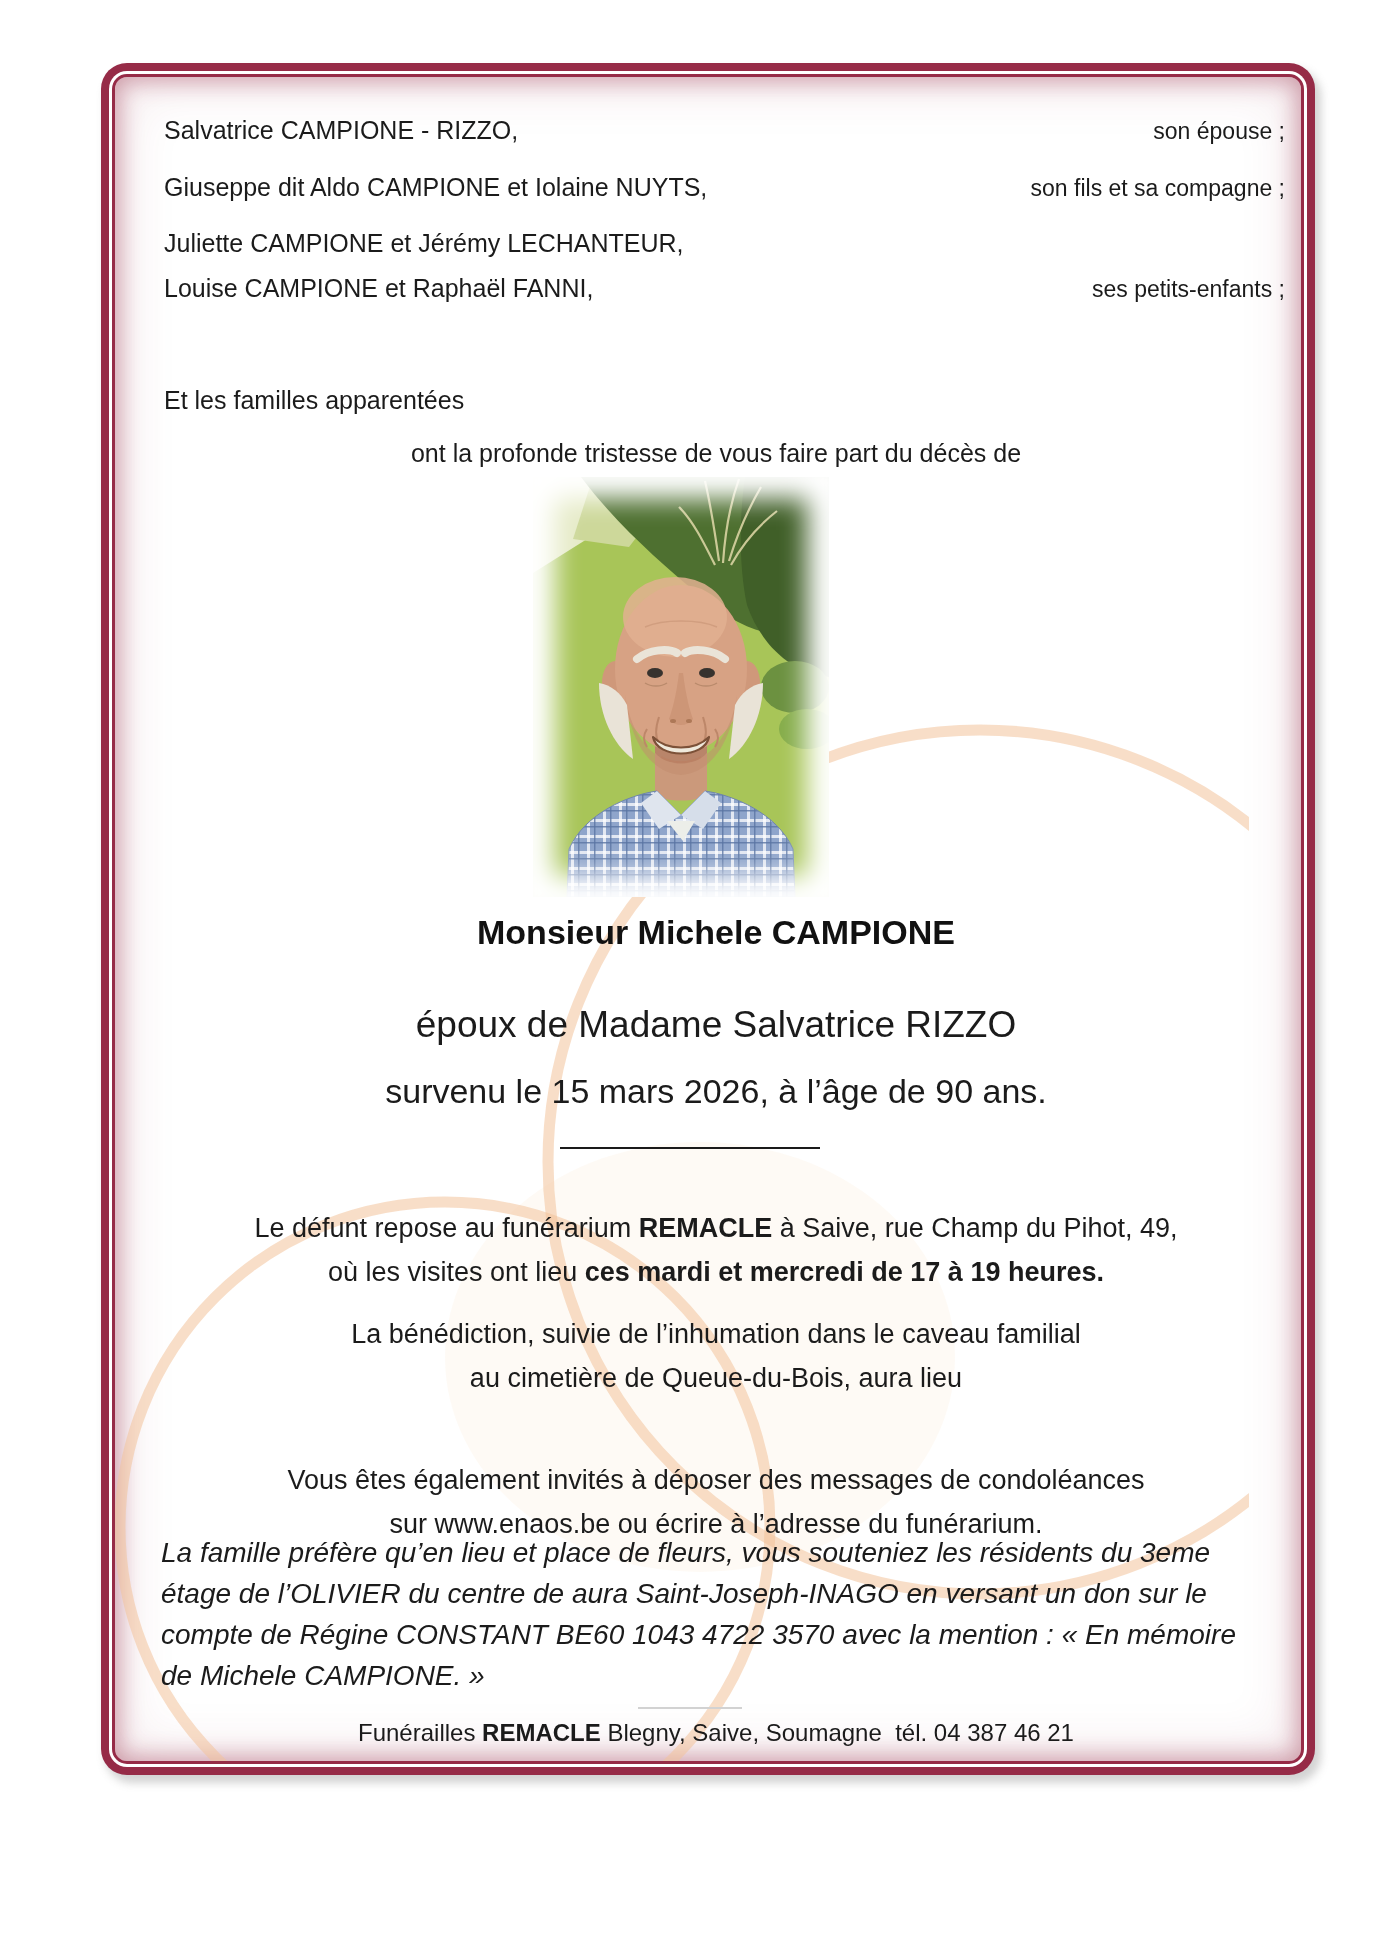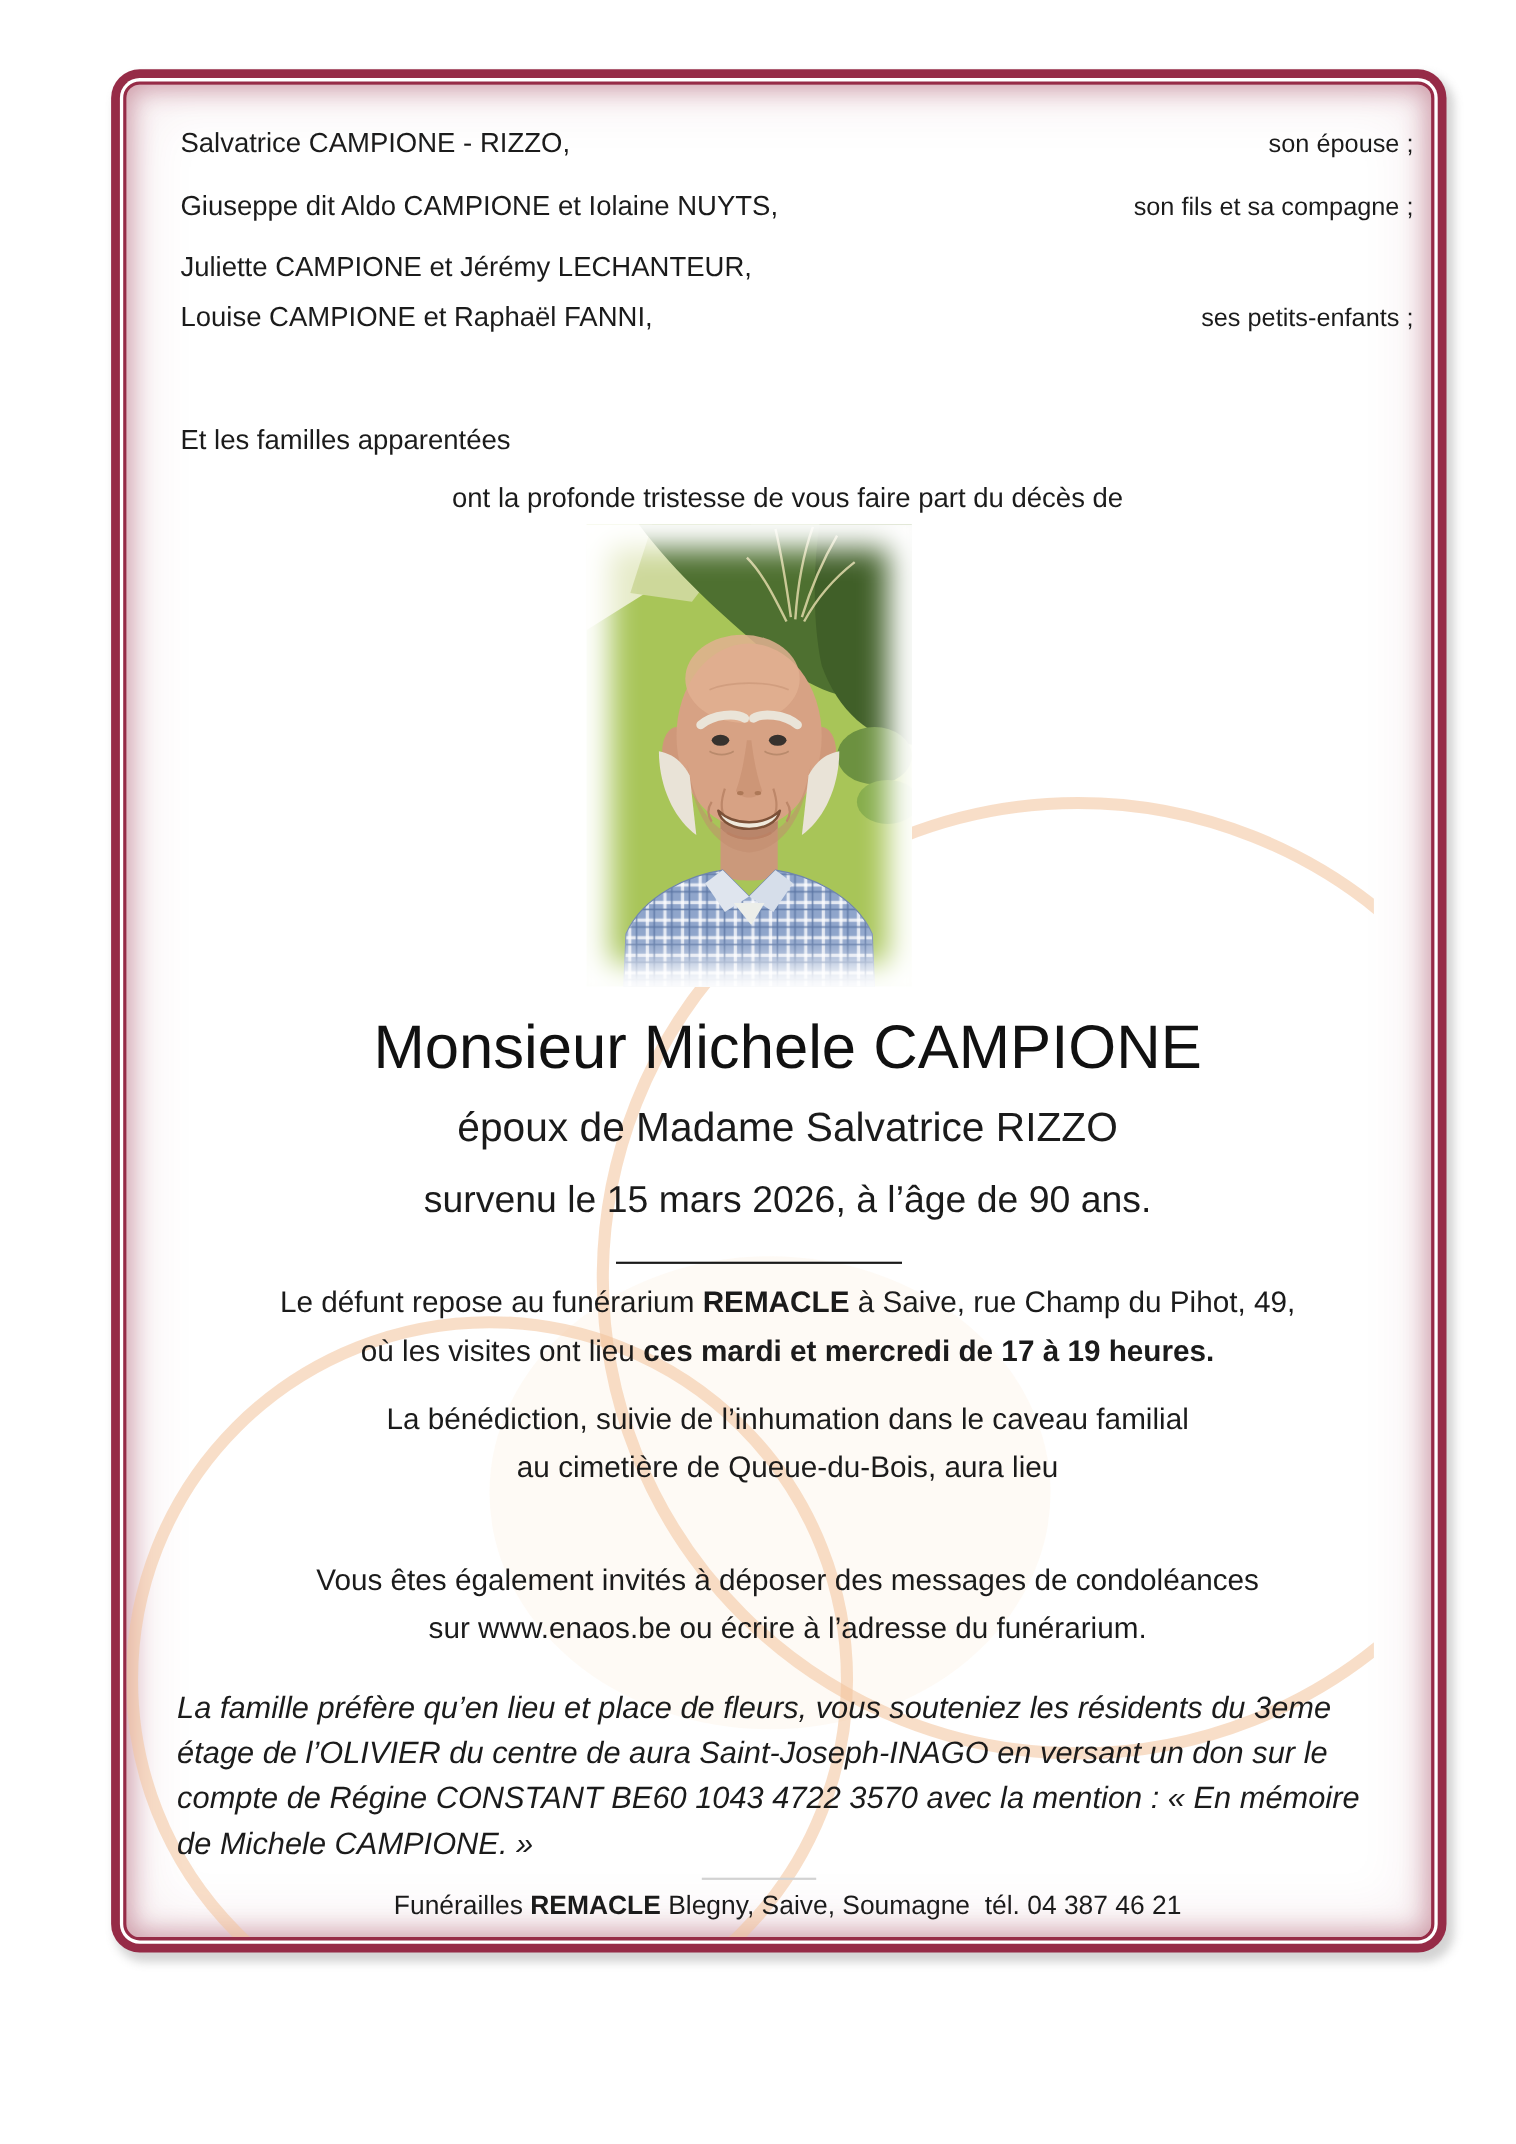"Monsieur Michele CAMPIONE" .title { font-size: 56px -> 34px; font-weight: 400 -> 700; top: 848px -> 828px }
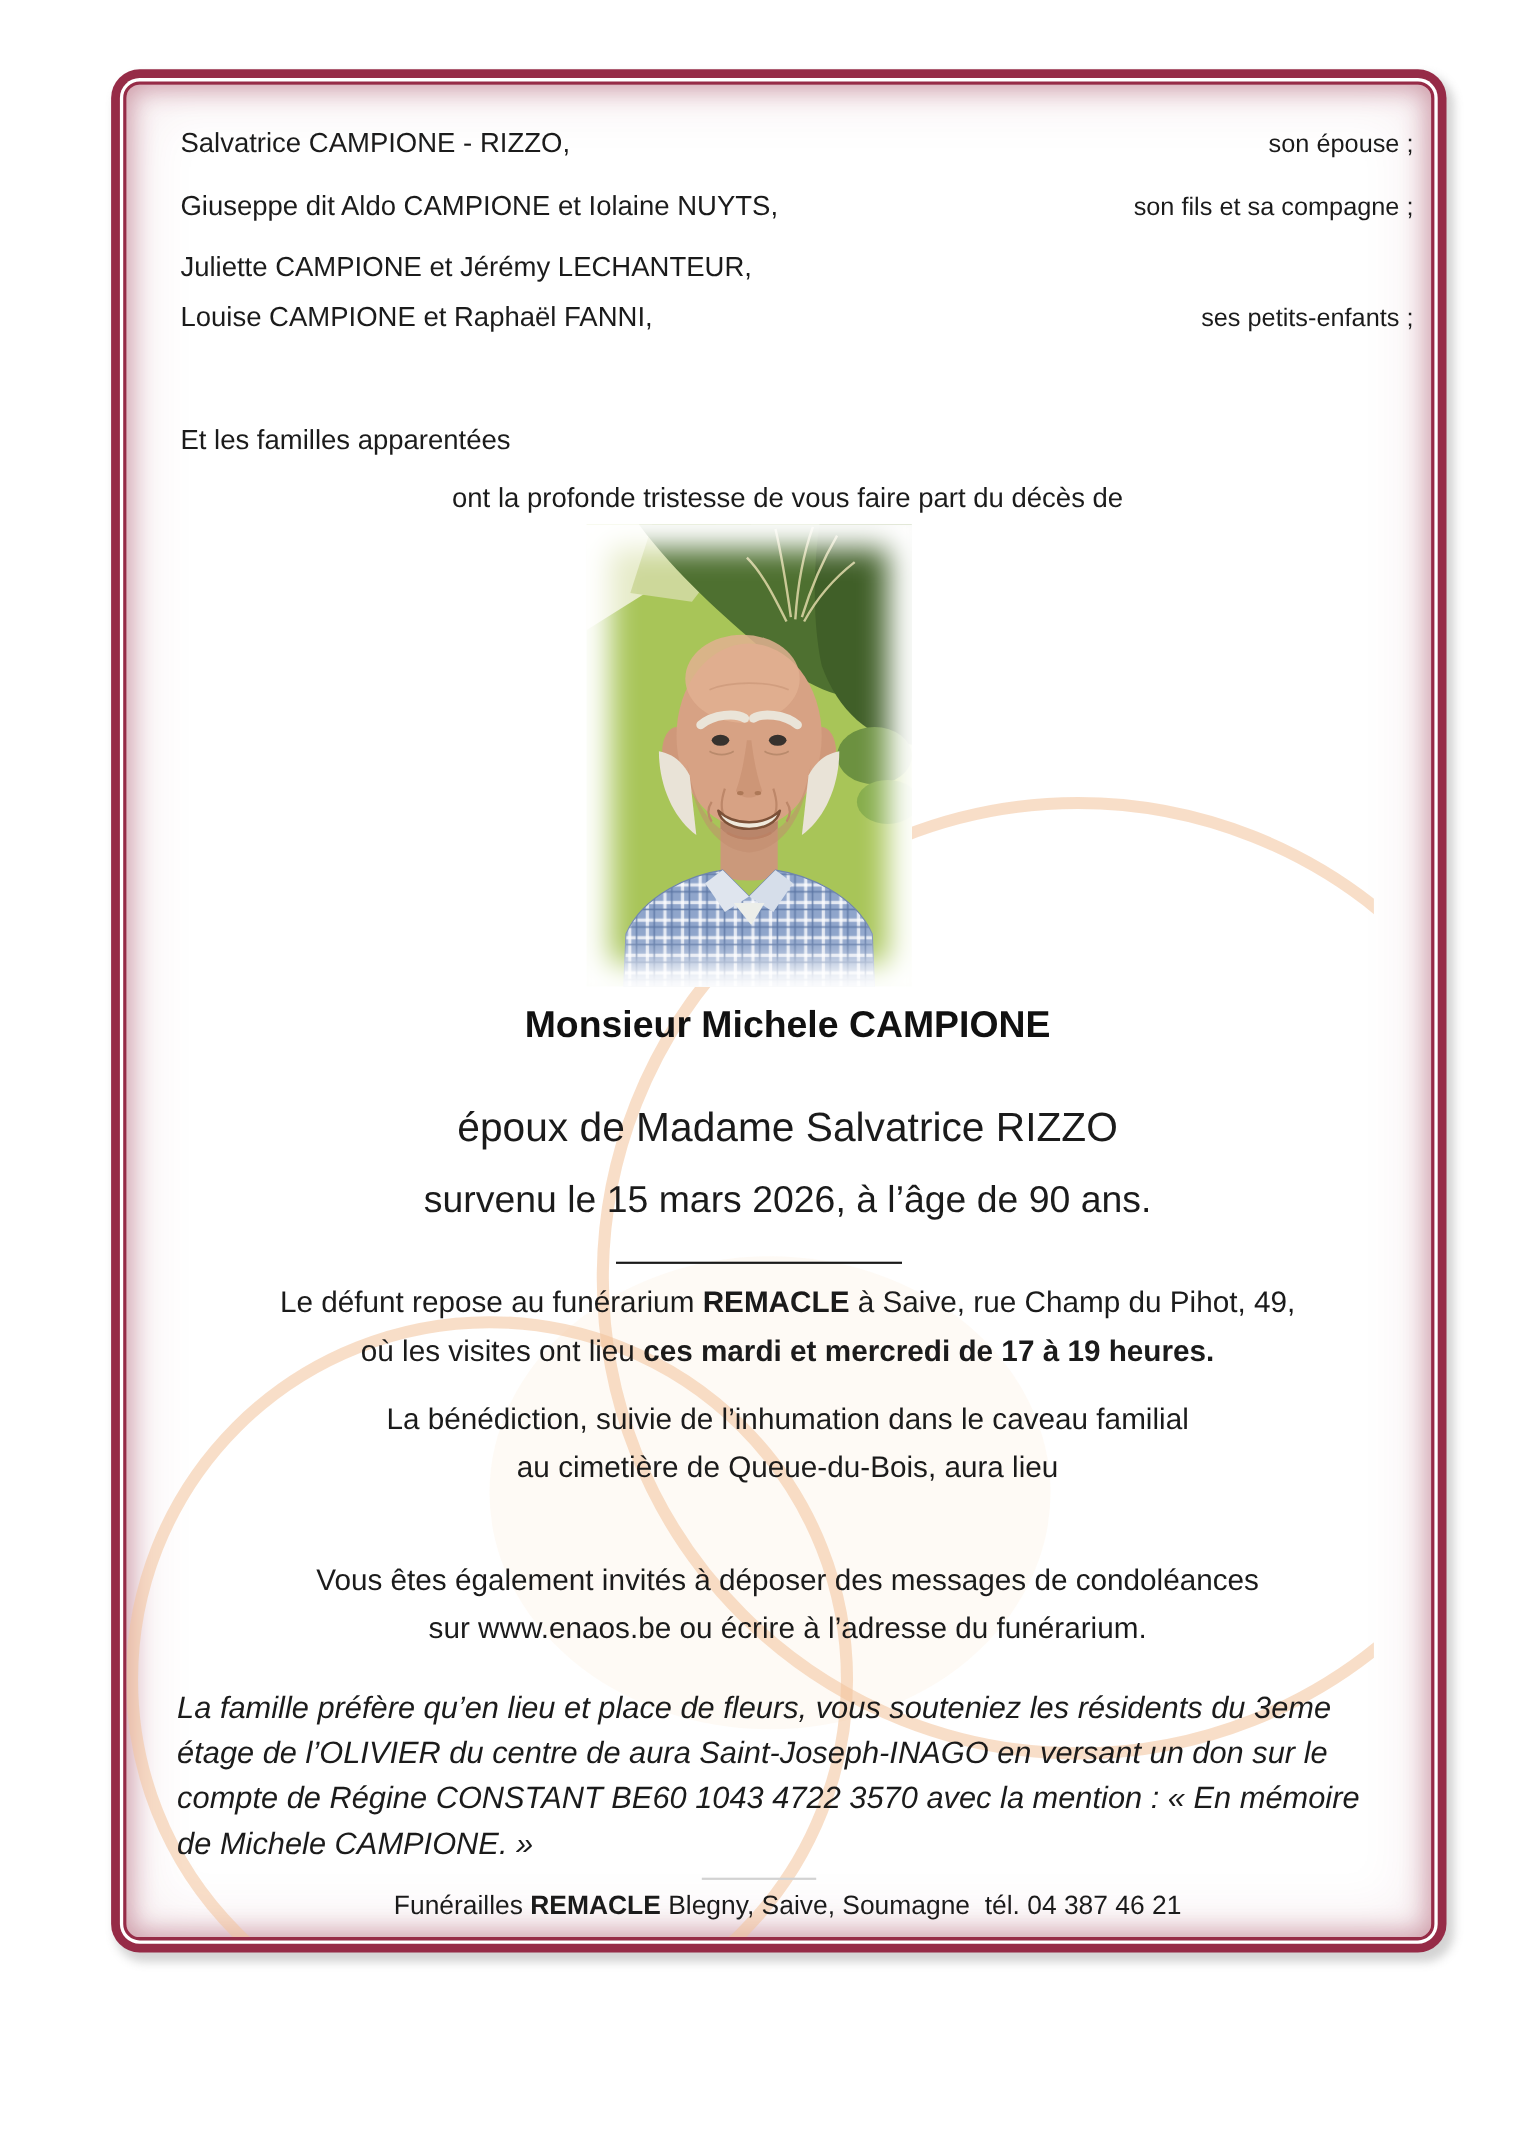"Le défunt repose au funérarium" .para { margin-top: none -> 44px }
